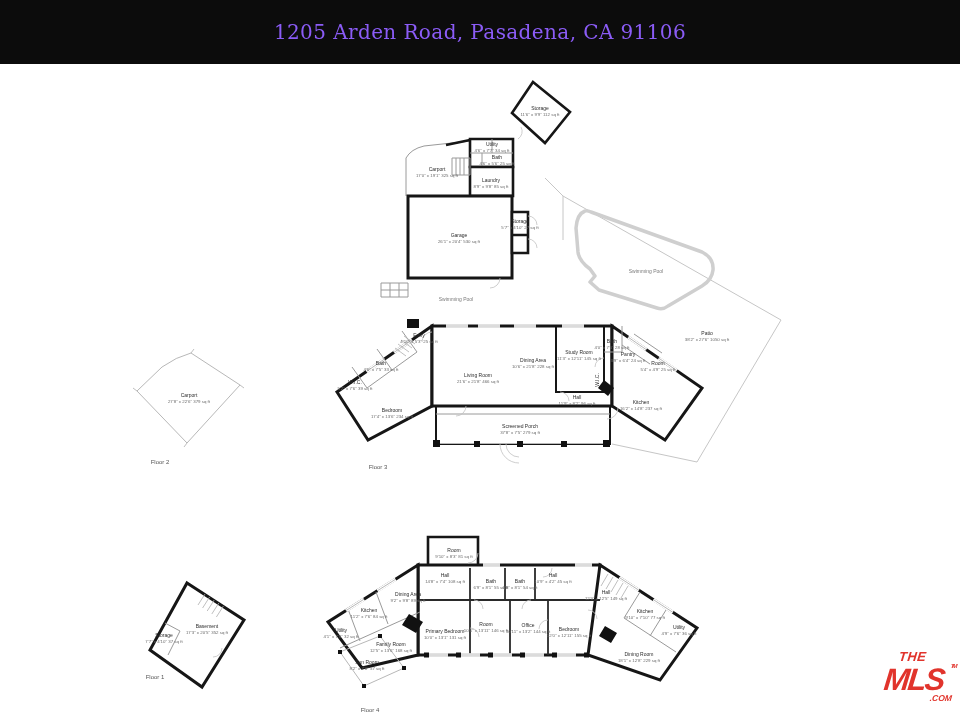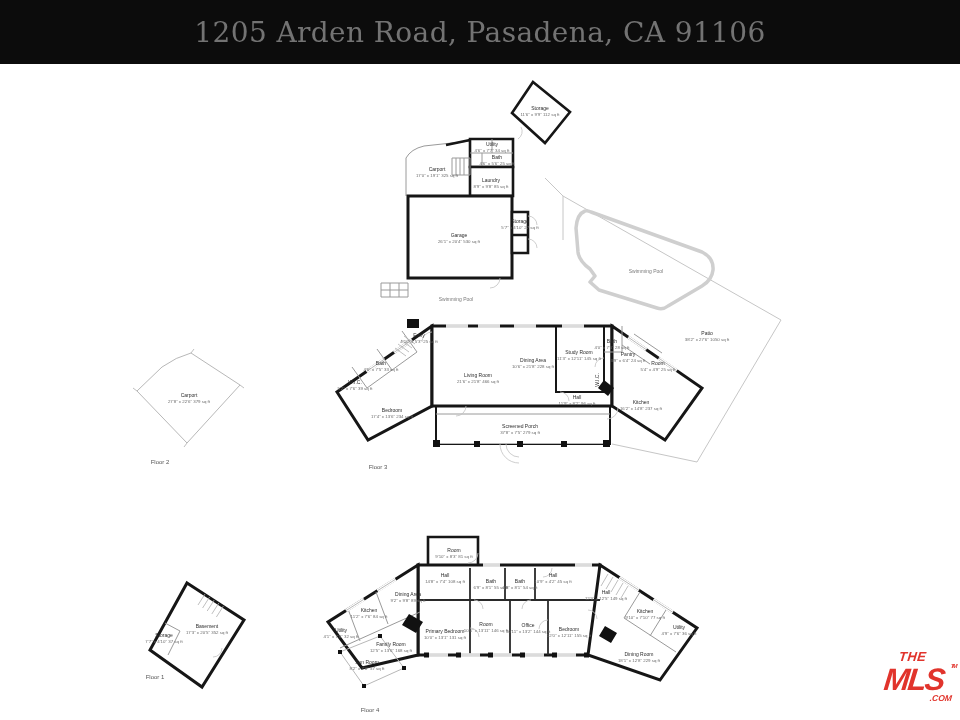"1205 Arden Road, Pasadena, CA" .hdr h1 { color: #737373 -> #8b5cf6; font-size: 28px -> 20px }
